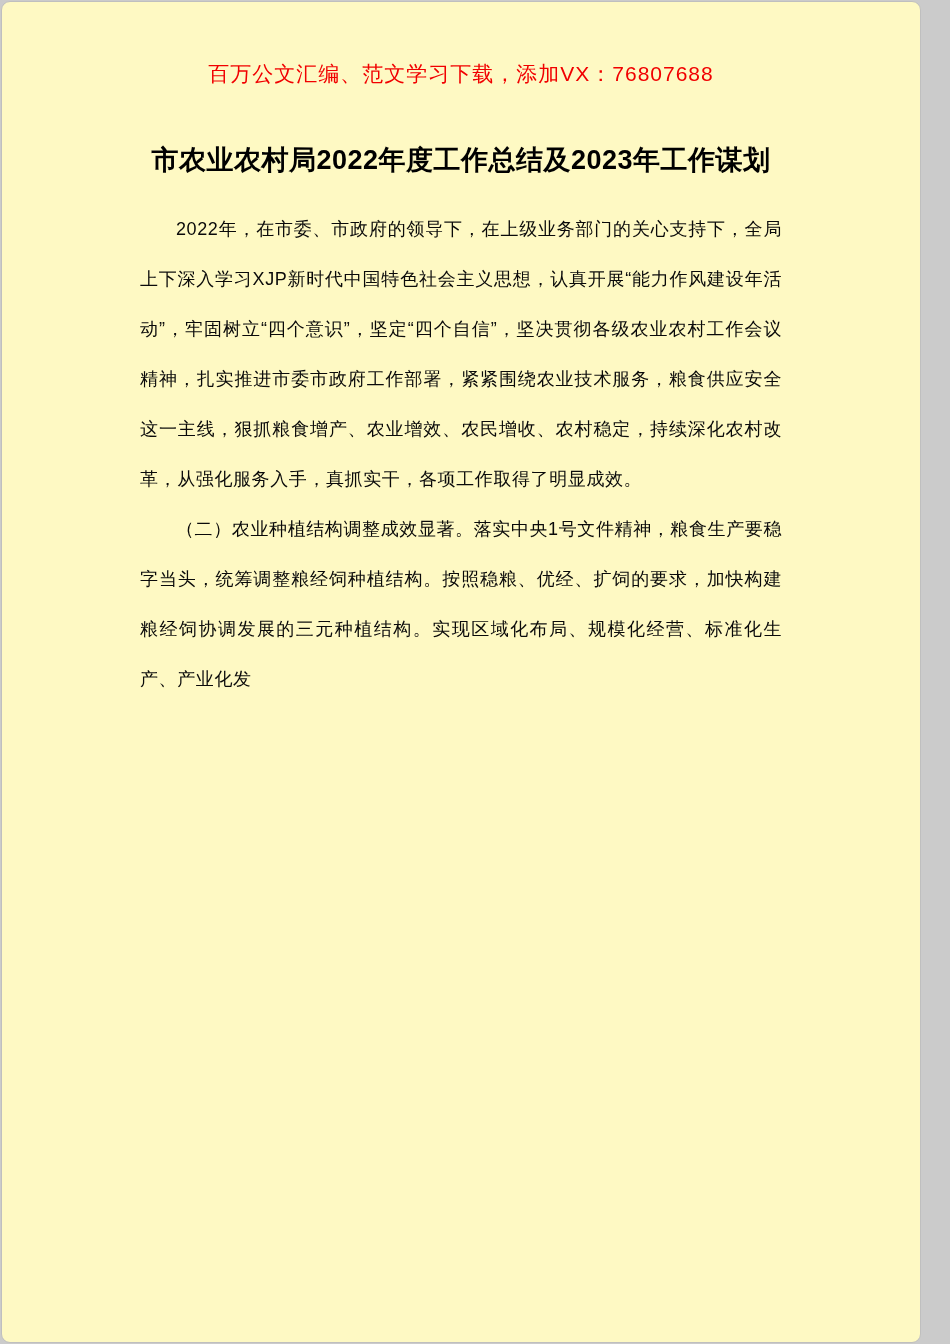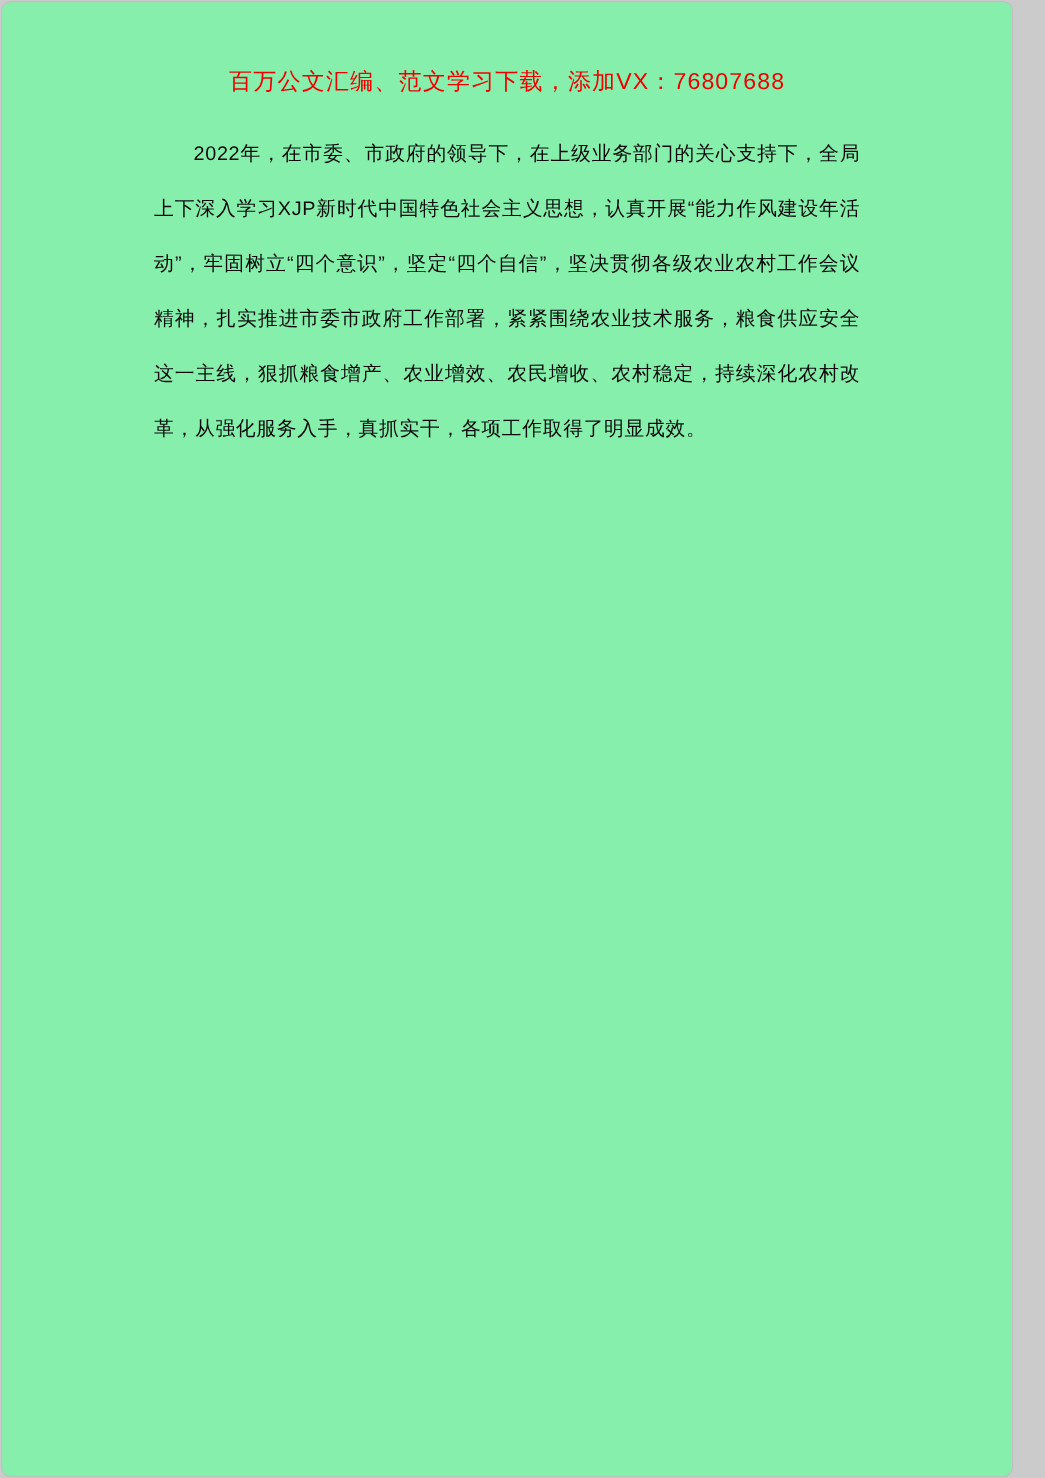"百万公文汇编、范文学习下载，添加VX：76807688" .page { background: #86efac -> #fef9c3 }
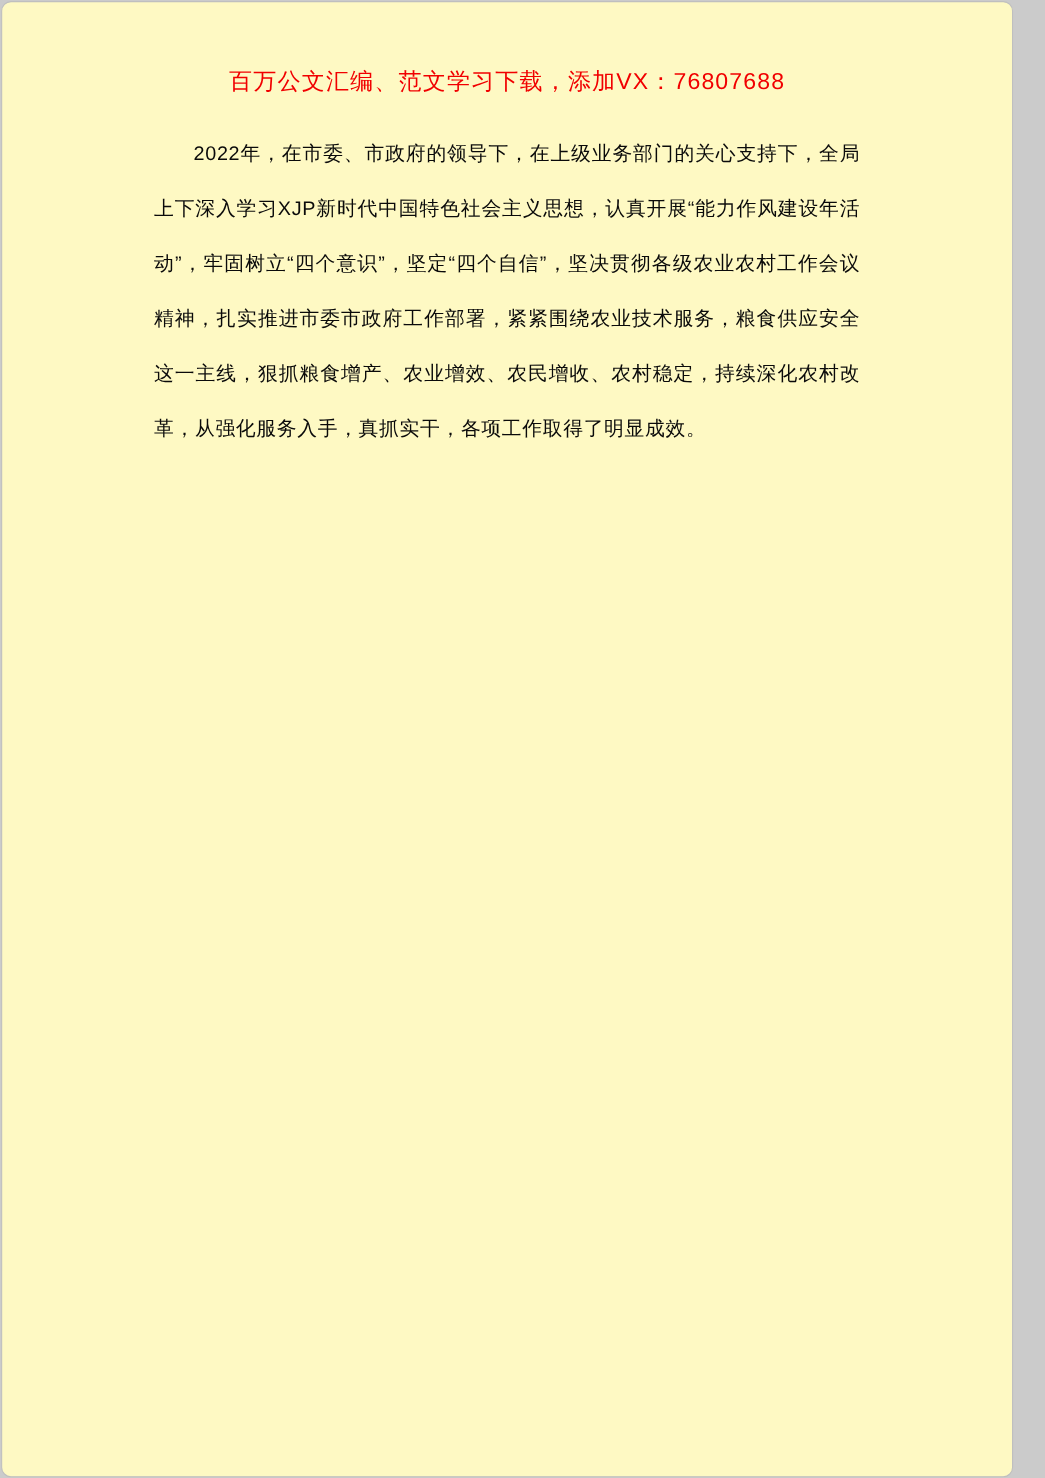"市农业农村局2022年度工作总结及2023年工作谋划" div.doc-title { html: none -> <div>市农业农村局2022年度工作总结及2023年工作谋划</div> }
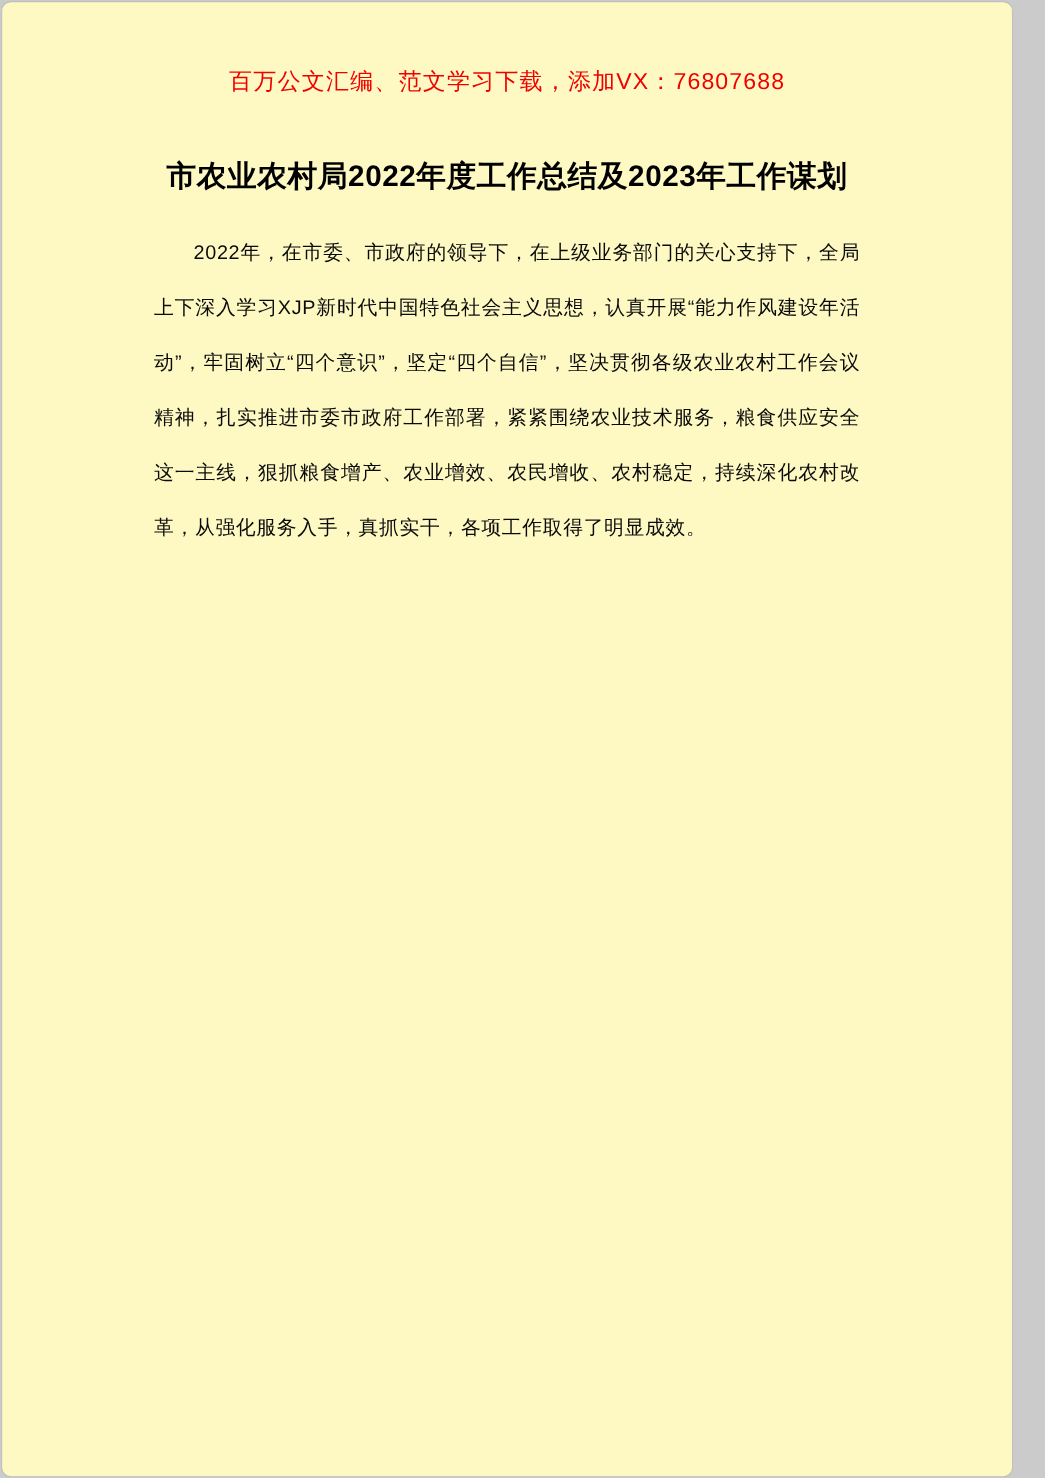"（二）农业种植结构调整成效显著。落实中央1号文件精神，粮食生产要稳字当头，统筹调" p.body-par { html: none -> <p>（二）农业种植结构调整成效显著。落实中央1号文件精神，粮食生产要稳字当头，统筹调整粮经饲种植结构。按照稳粮、优经、扩饲的要求，加快构建粮经饲协调发展的三元种植结构。实现区域化布局、规模化经营、标准化生产、产业化发</p> }
